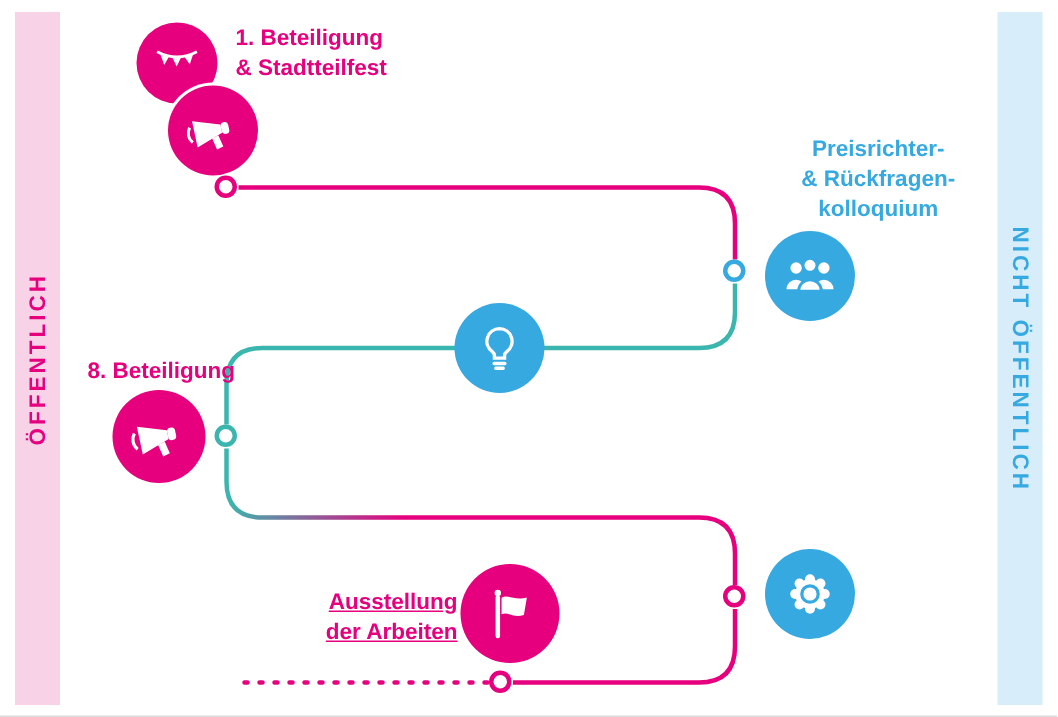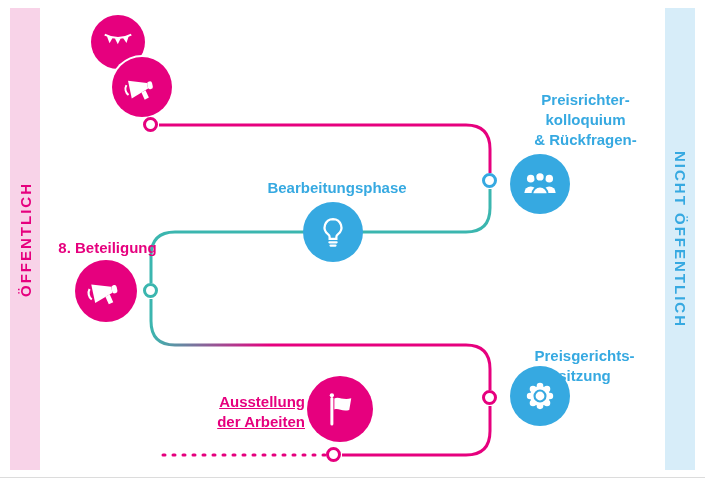"1. Beteiligung" div.label { html: none -> <div> <span>1. Beteiligung</span> <span>&amp; Stadtteilfest</span> </div> }
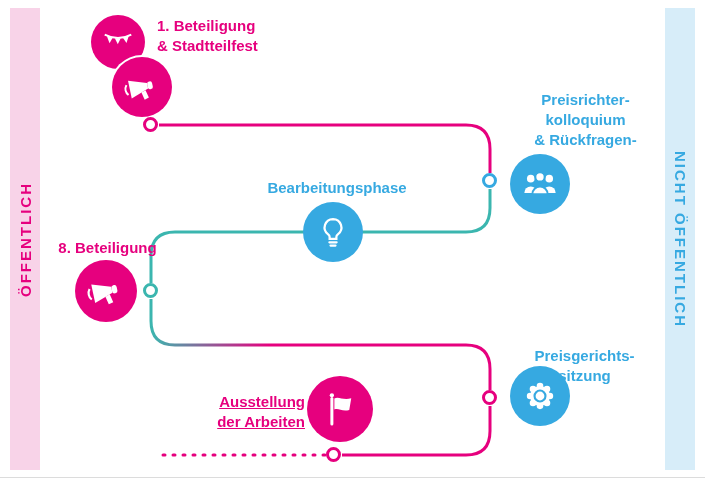"kolloquium" span { order: before "& Rückfragen-" -> after "& Rückfragen-" }
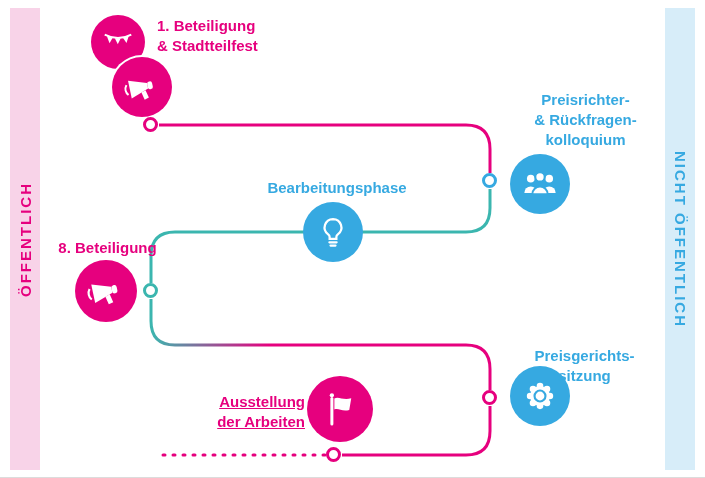"Bearbeitungsphase" div.label { html: <div>Bearbeitungsphase</div> -> none }
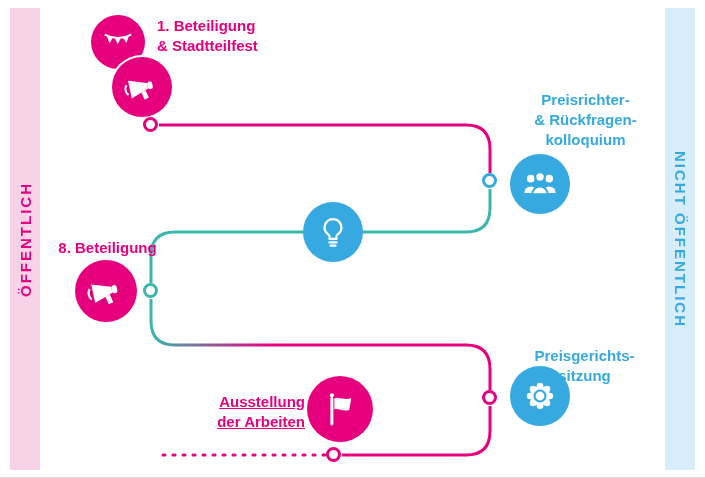"Preisgerichts-" div.label { html: <div> <span>Preisgerichts-</span> <span>sitzung</span> </div> -> none }
